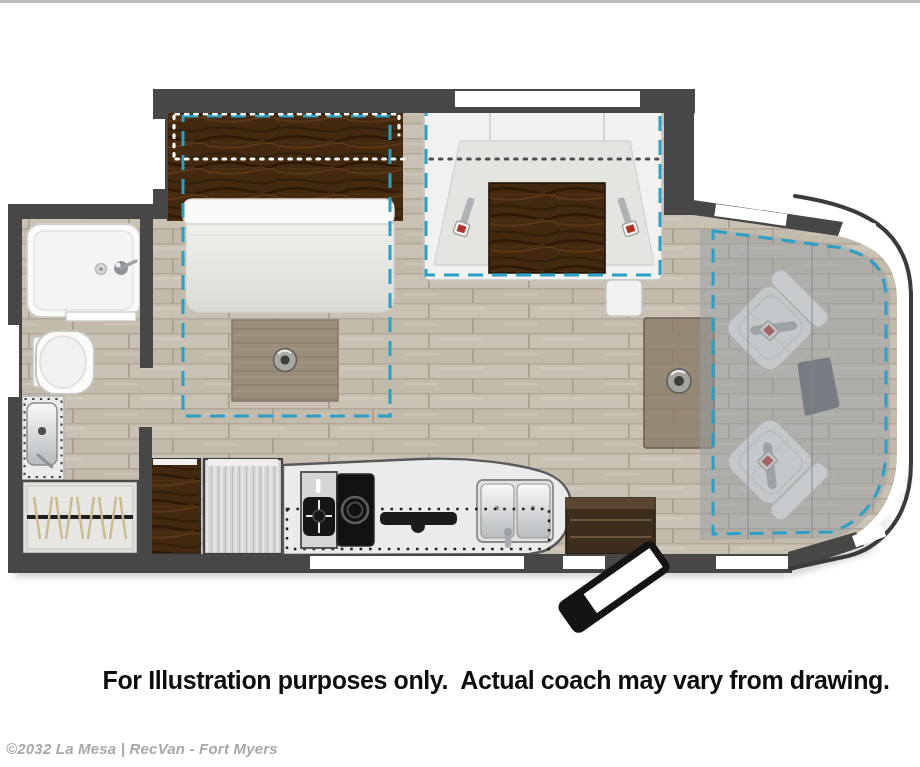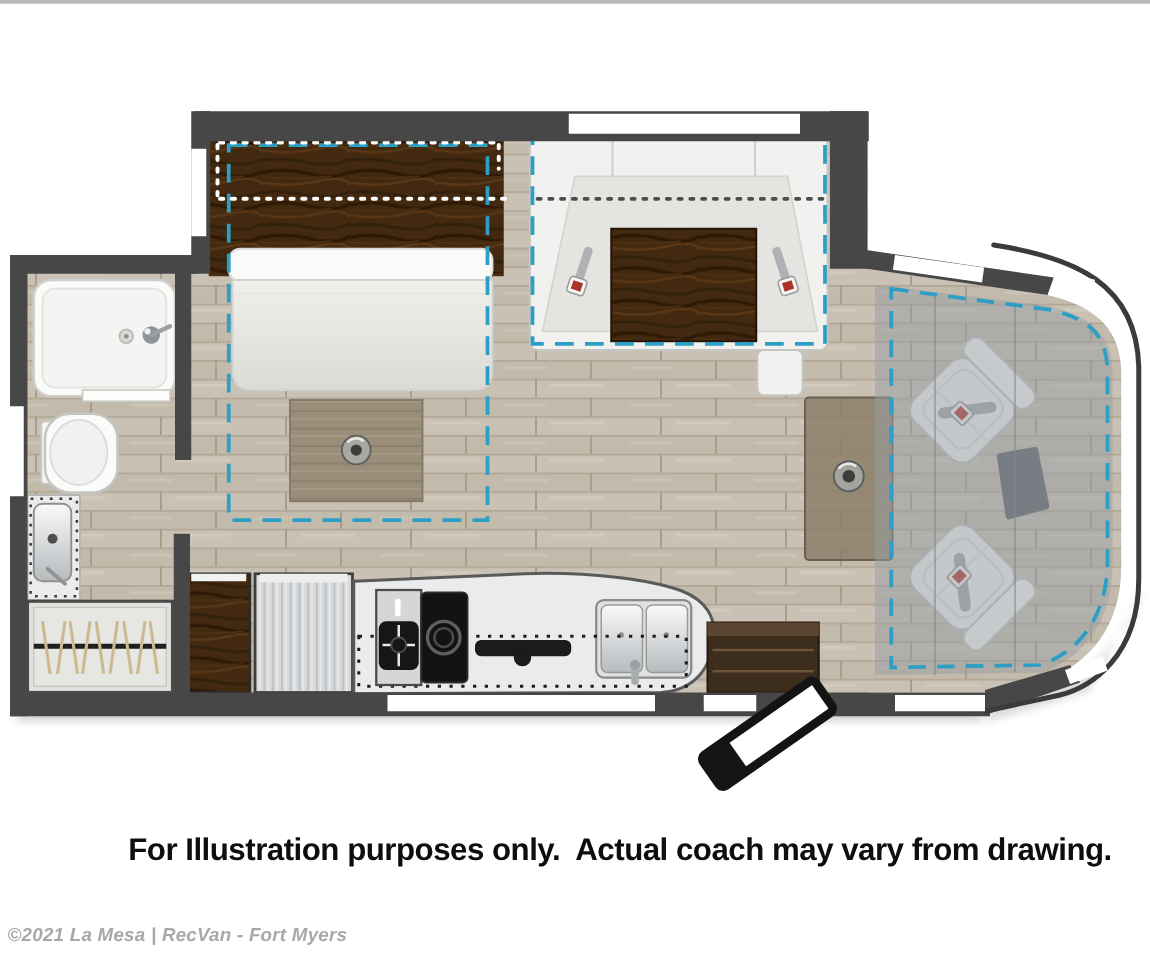"©2021 La Mesa | RecVan" div.copyright { text: 2021 -> 2032 }
